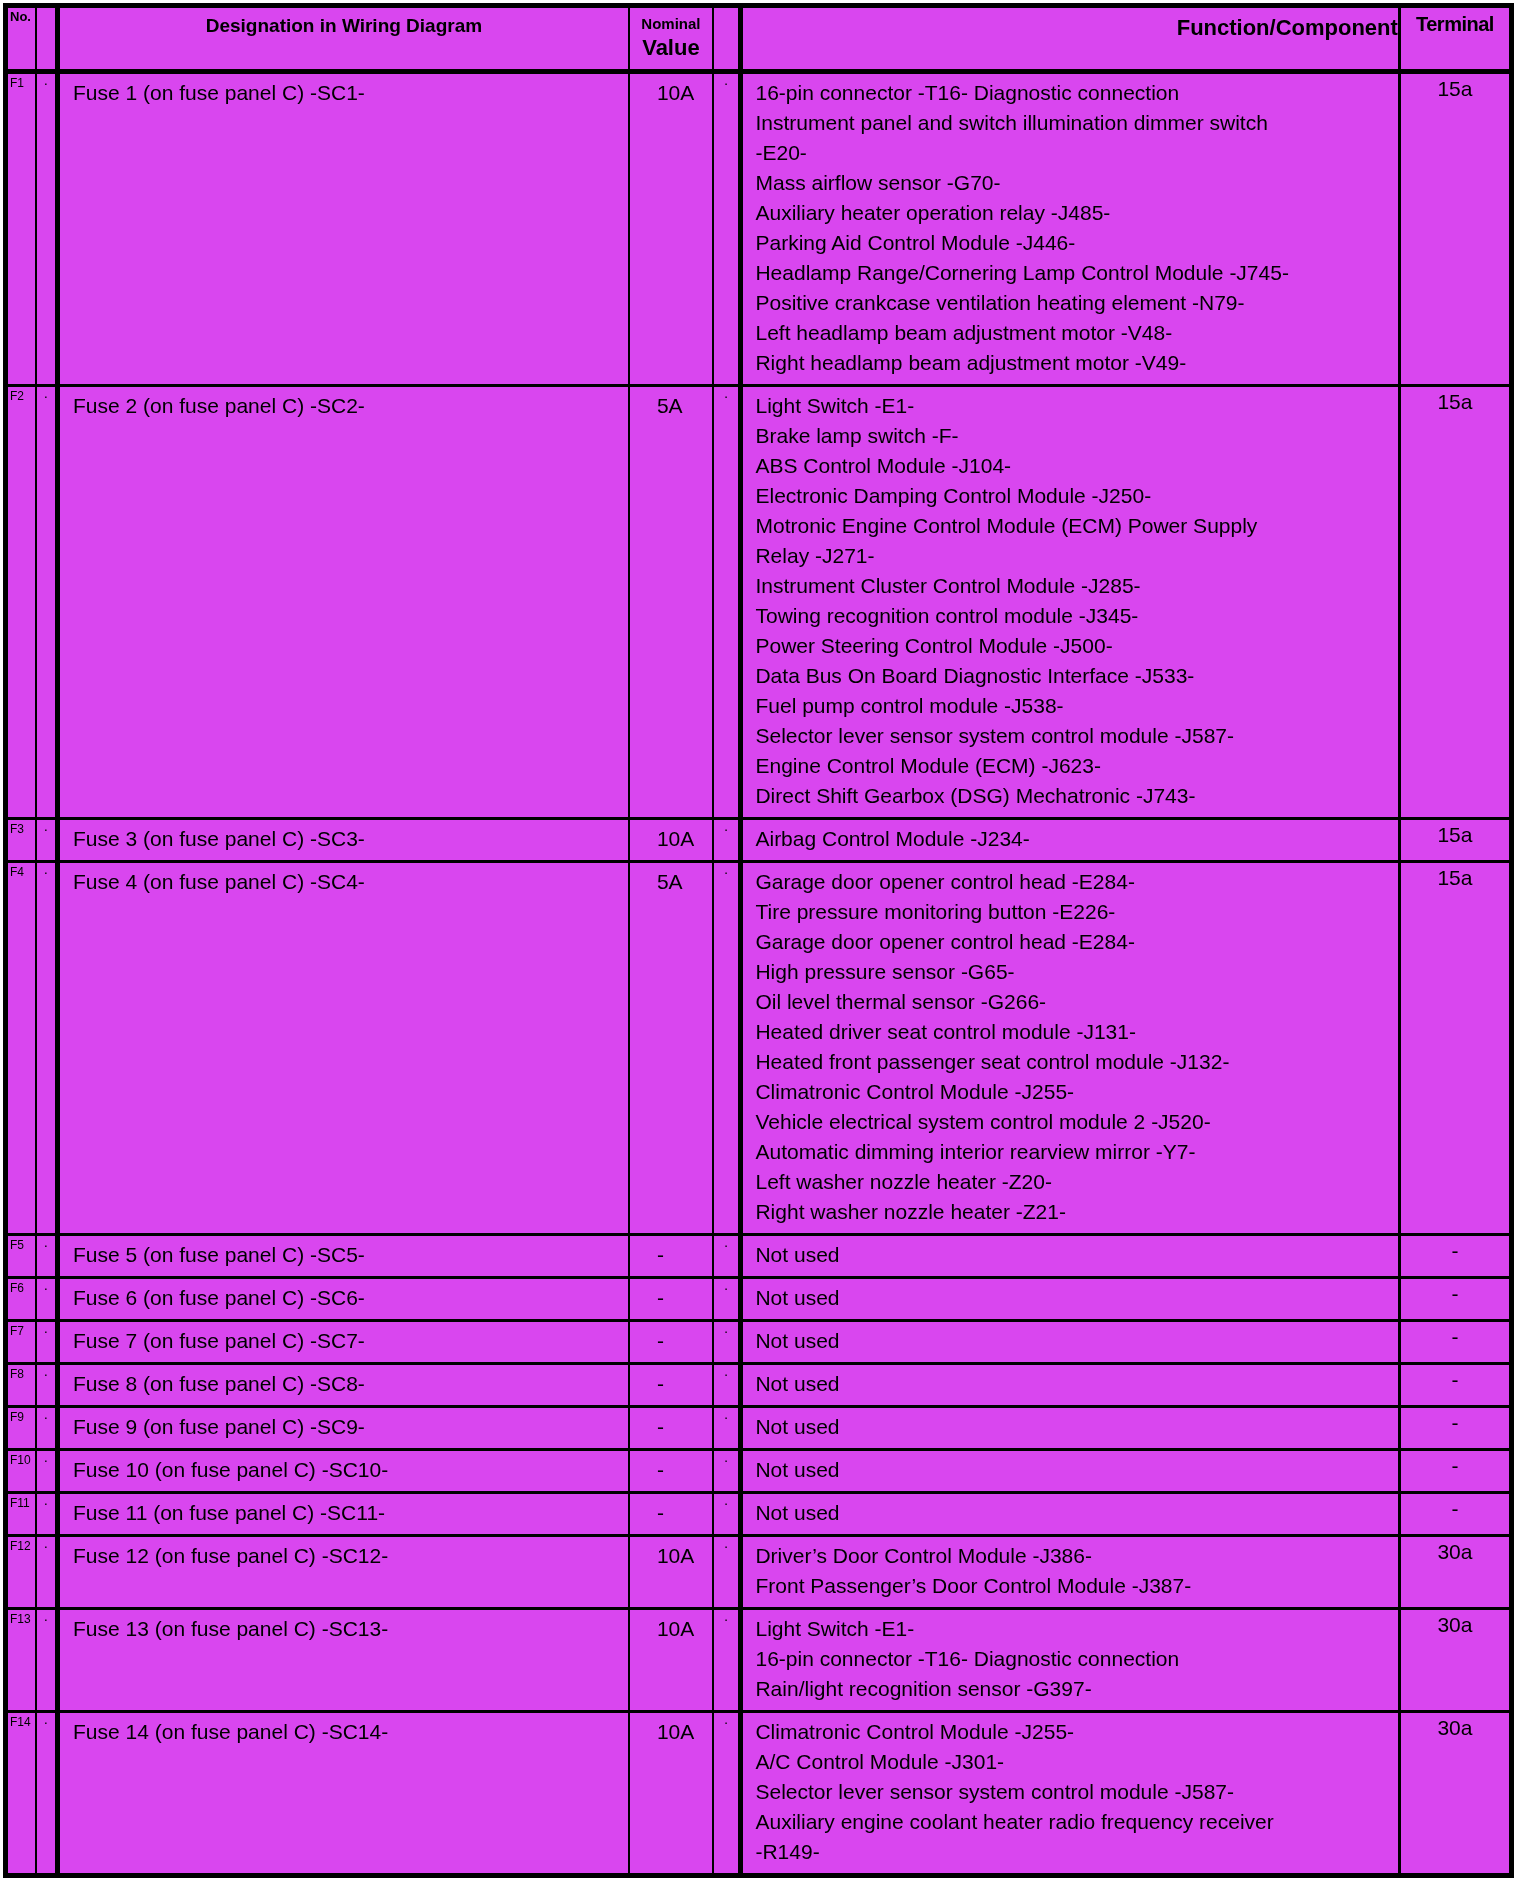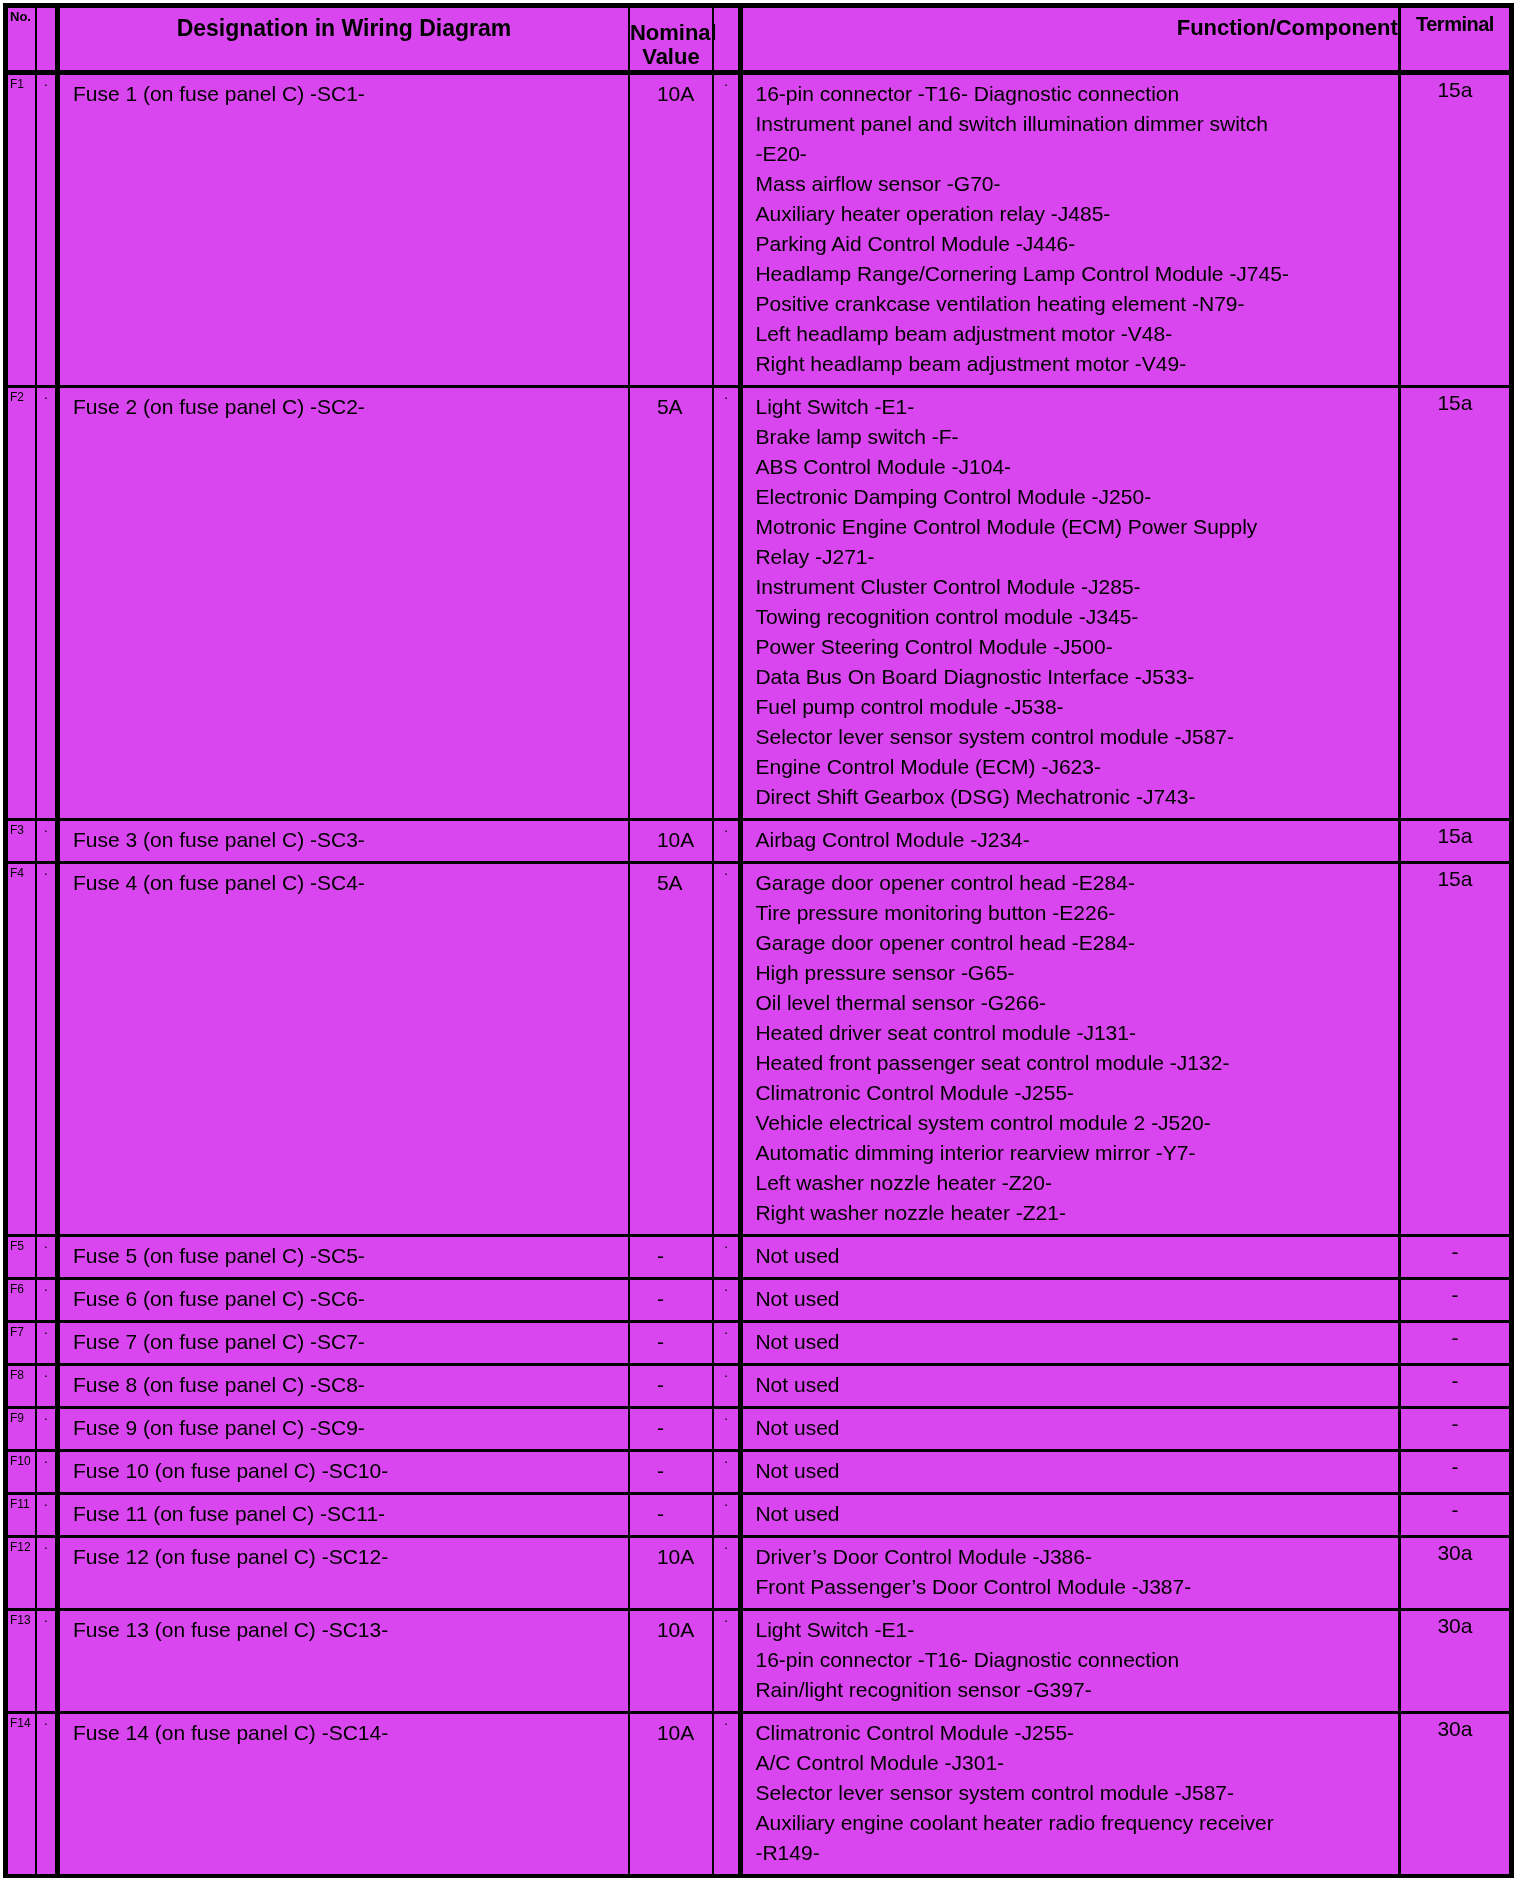"Designation in Wiring Diagram" .h-desig { font-size: 23px -> 19px }
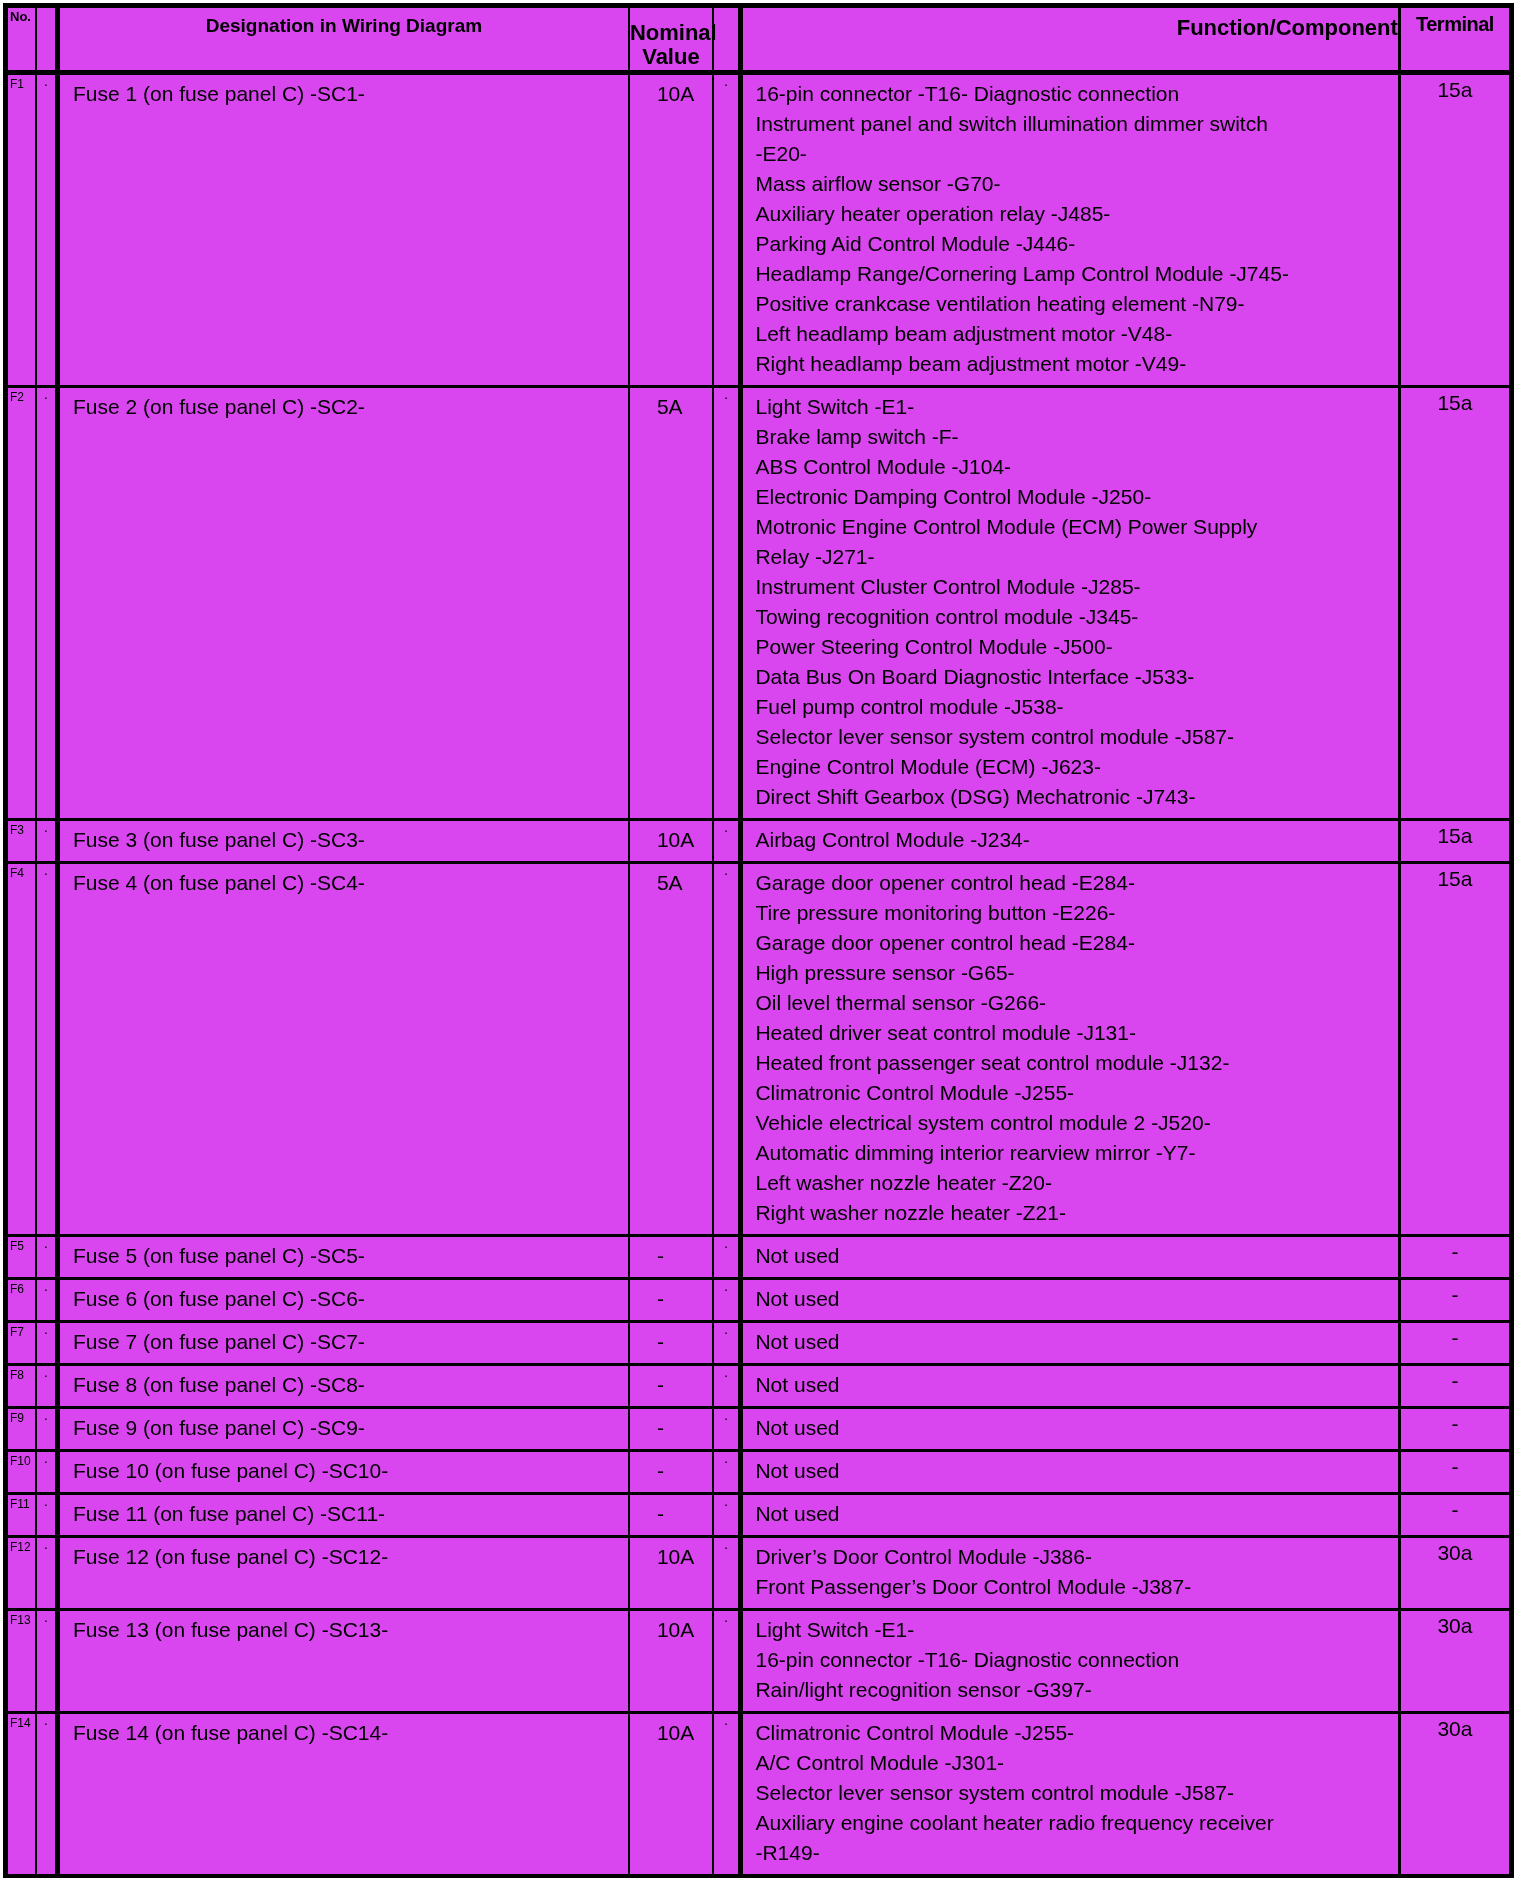"Nominal" .h-value .nominal-1 { font-size: 22px -> 15px; padding-top: 14px -> 5px }
